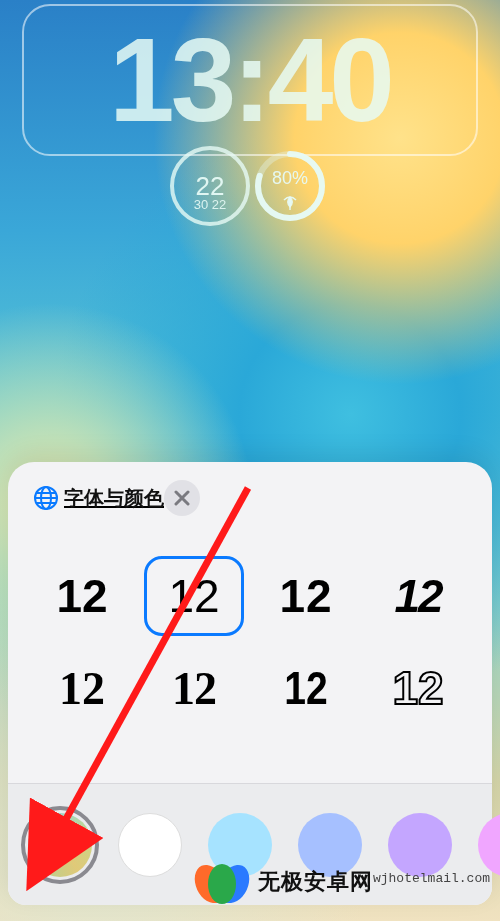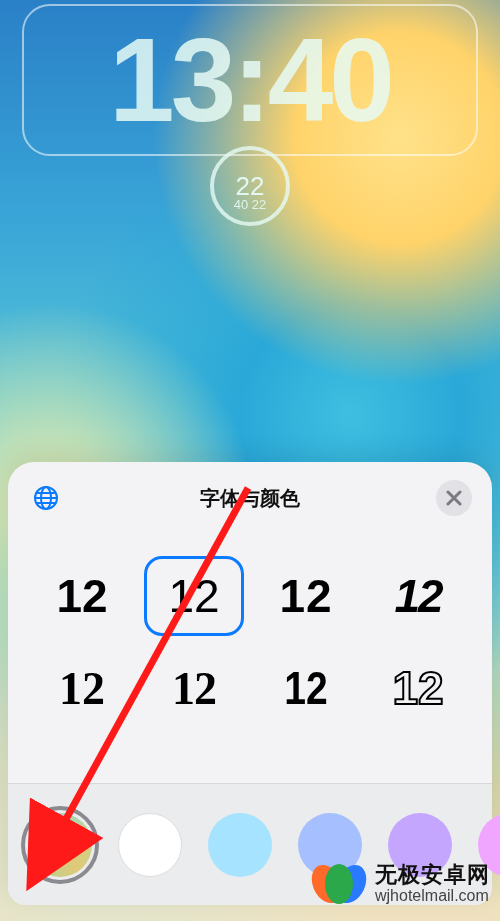"80%" div.w-circle { html: none -> <div> <svg> <circle></circle> <circle></circle> <text>80%</text> <path></path> <line></line> <path></path> </svg> </div> }
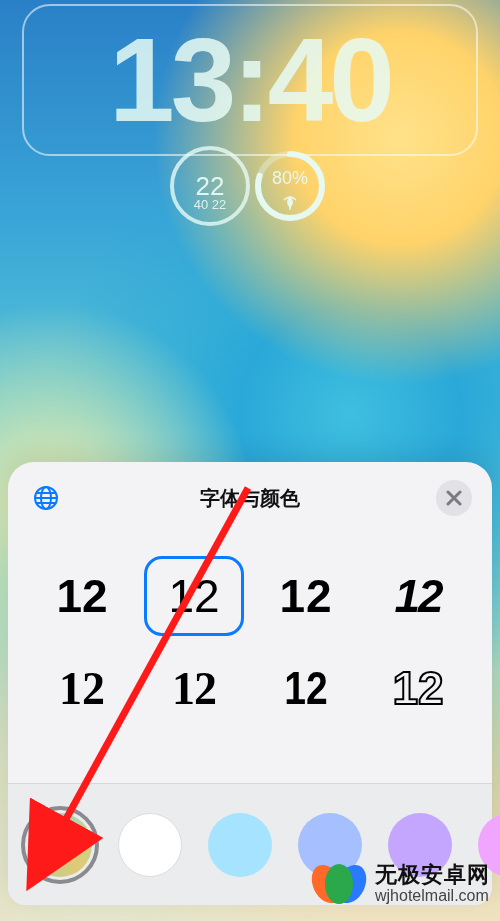"40" span { text: 40 -> 30 }
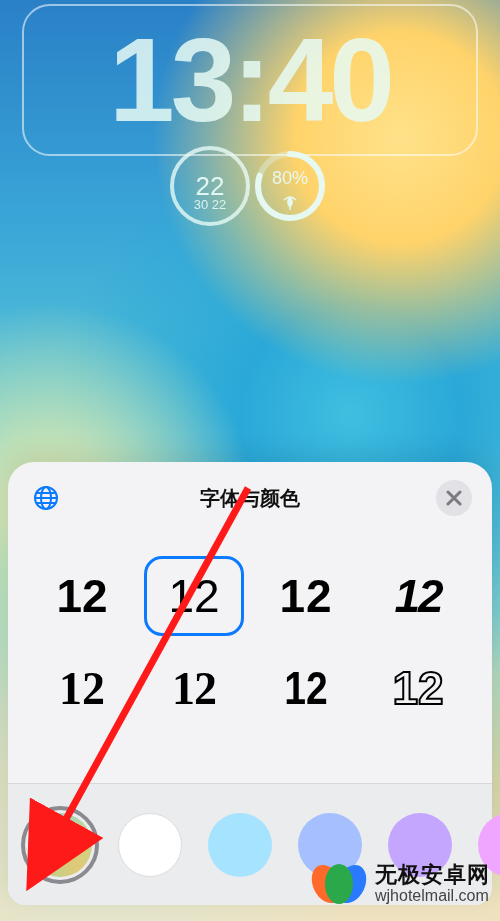"字体与颜色" .sheet-header { justify-content: space-between -> none; text-decoration: none -> underline }
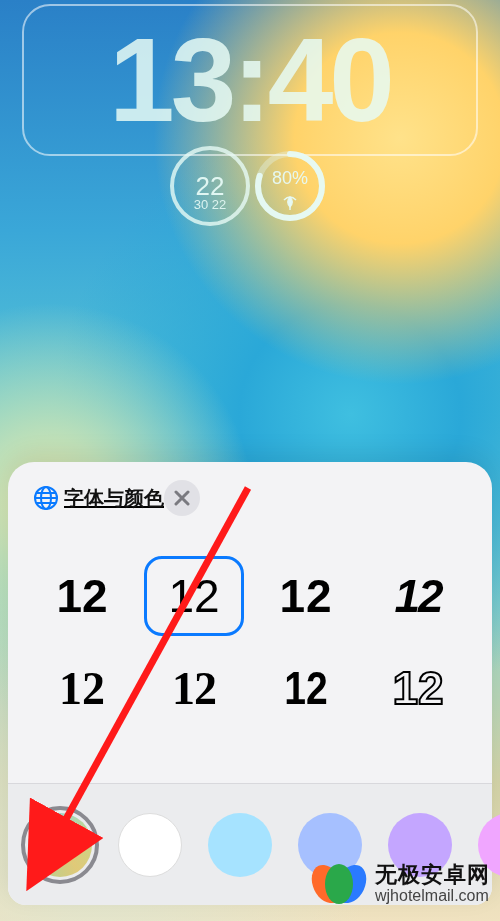"无极安卓网" .wm-text { flex-direction: column -> row; font-family: none -> Liberation Mono, monospace }
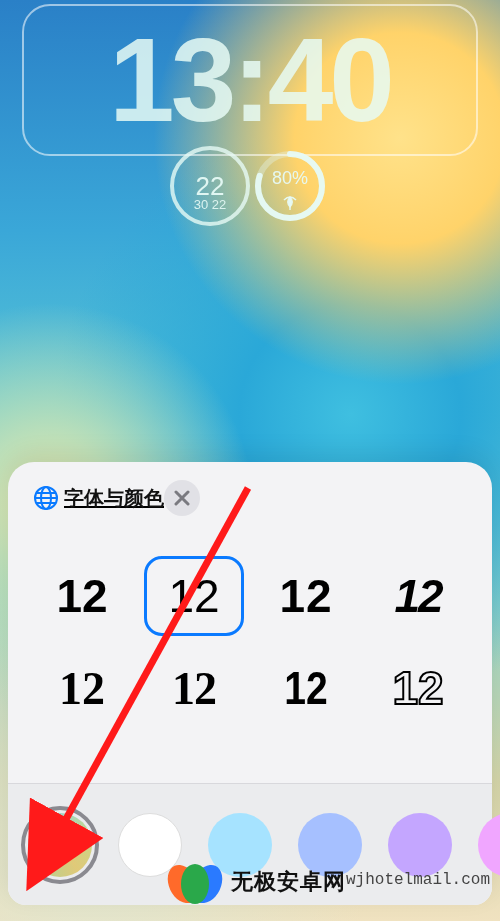"wjhotelmail.com" .wm-en { font-size: 16px -> 13px }
